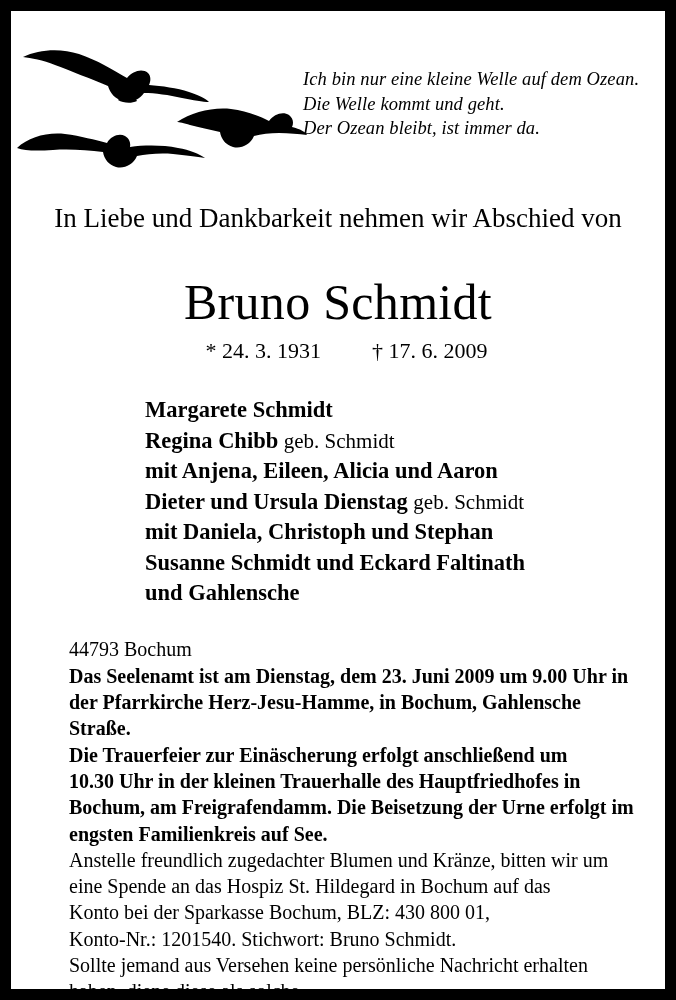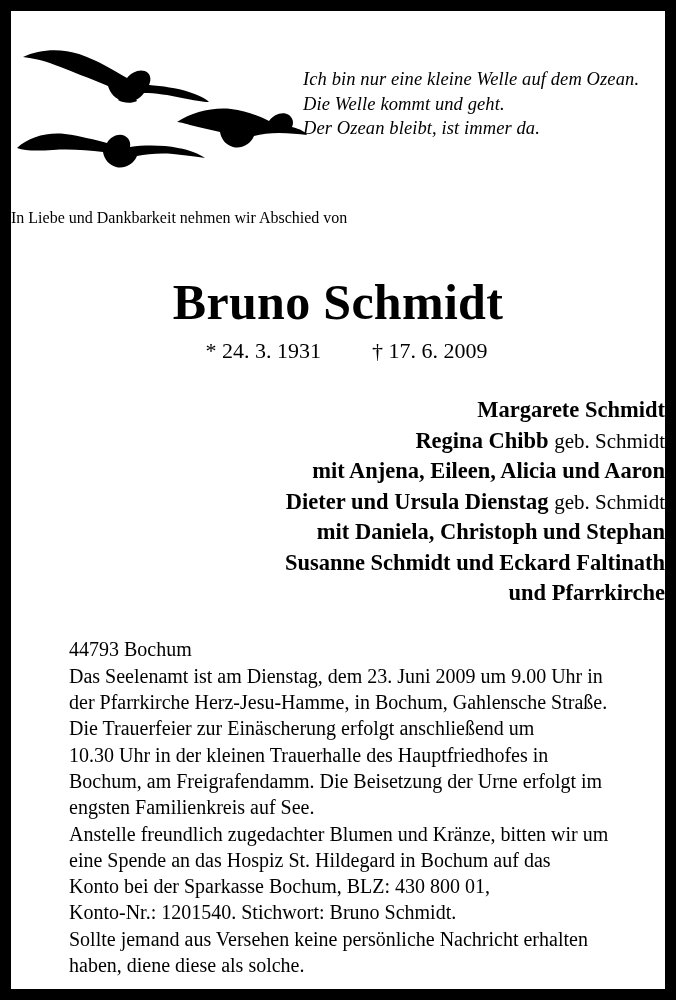"In Liebe und Dankbarkeit nehmen" .intro { font-size: 16px -> 27px; text-align: none -> center }
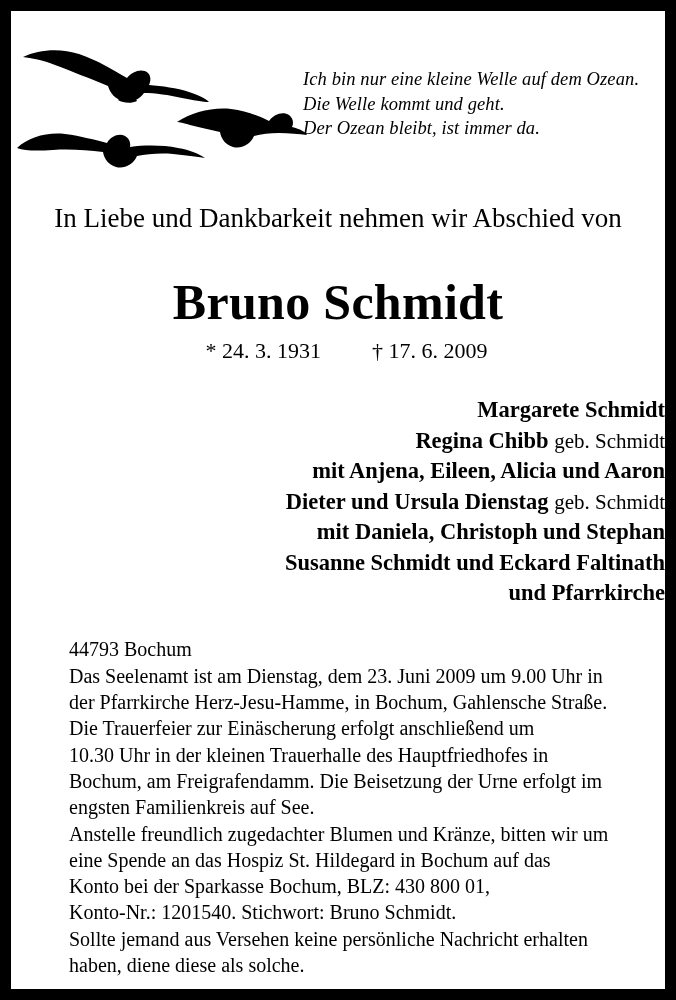"Bruno Schmidt" .name { font-weight: bold -> normal }
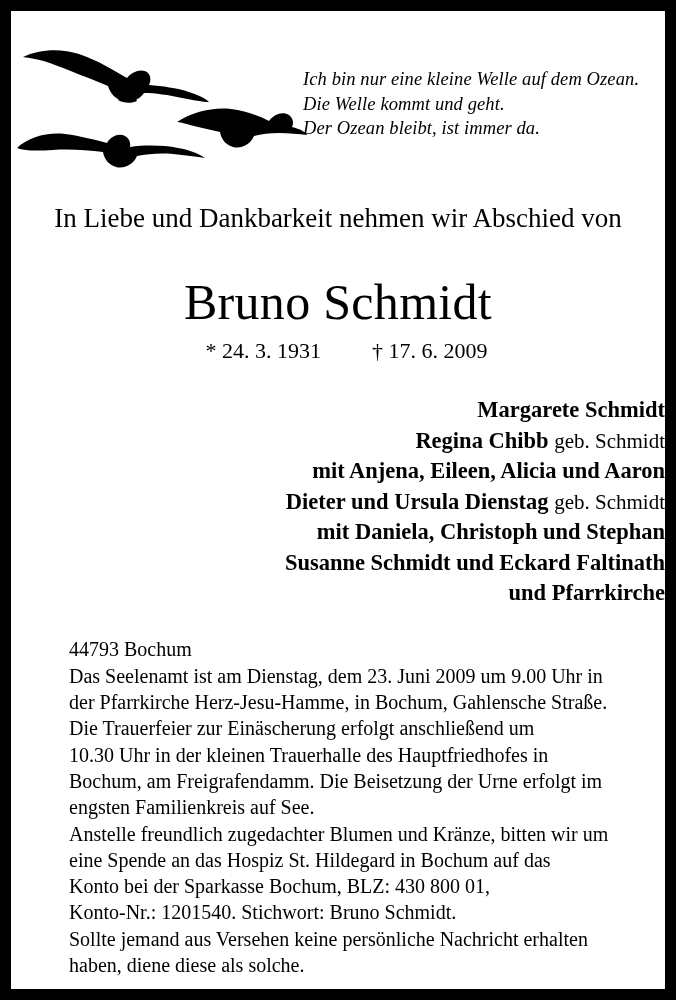"Margarete Schmidt" .mourners { text-align: right -> none }
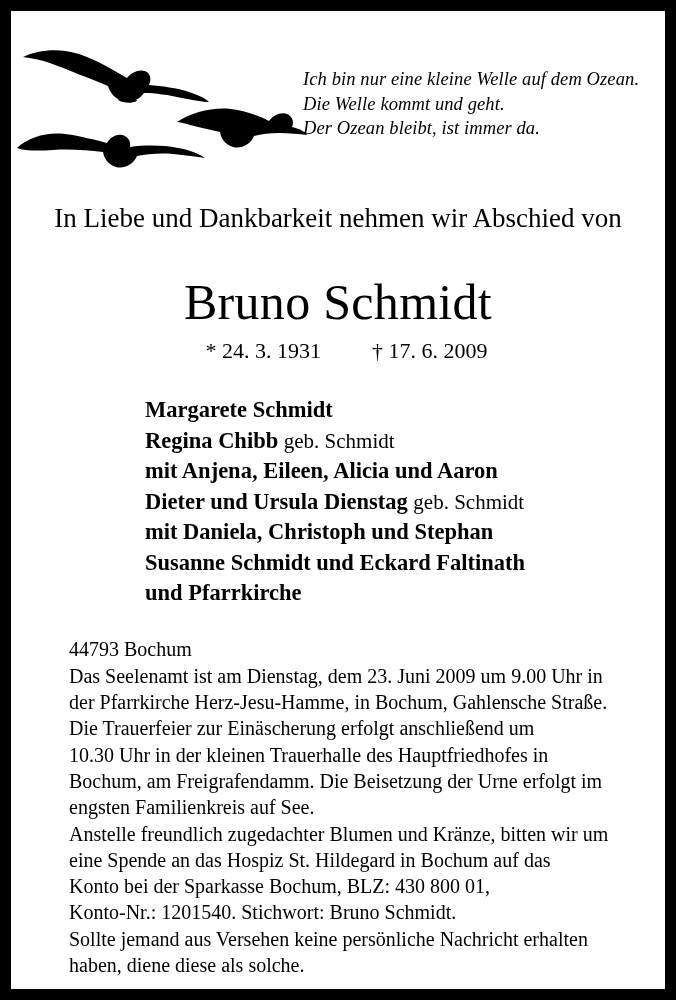"und Pfarrkirche" span { text: Pfarrkirche -> Gahlensche }
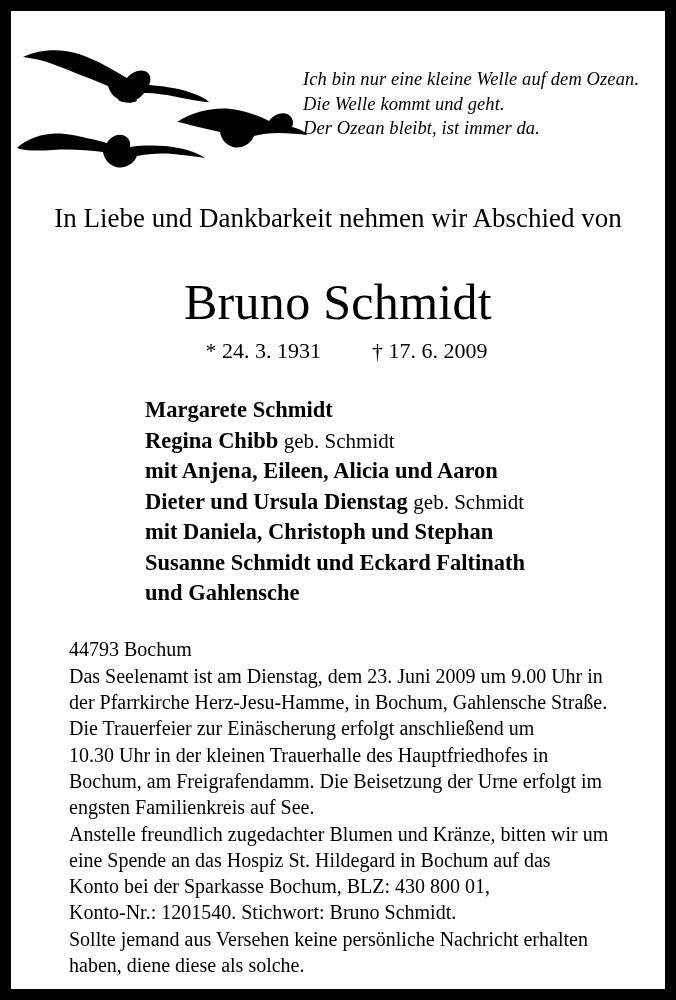"Das Seelenamt ist am Dienstag," .details .para-service { font-weight: none -> bold }
